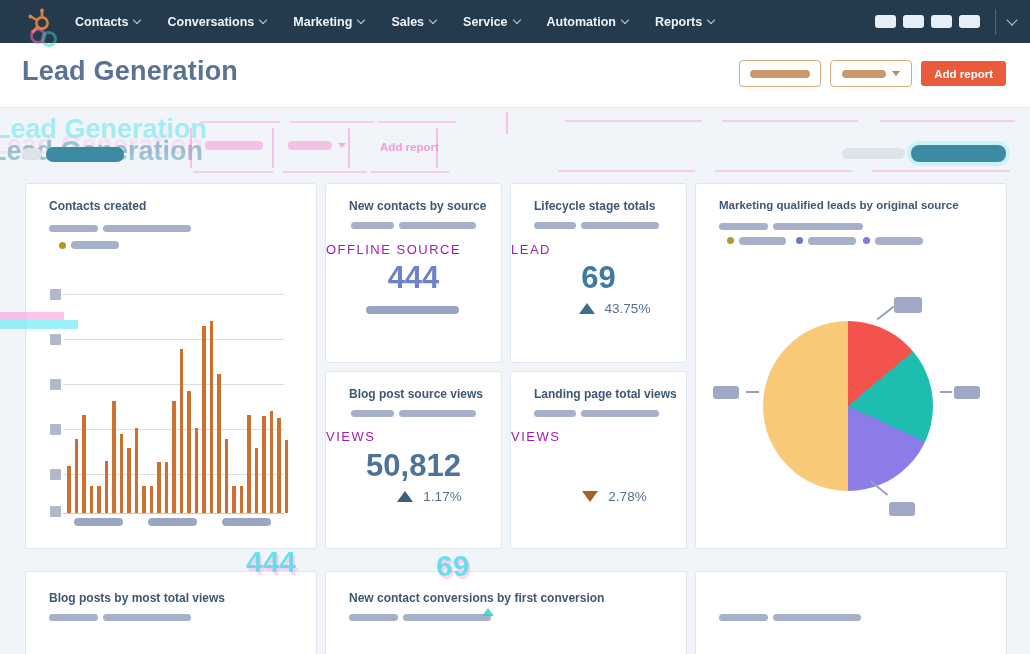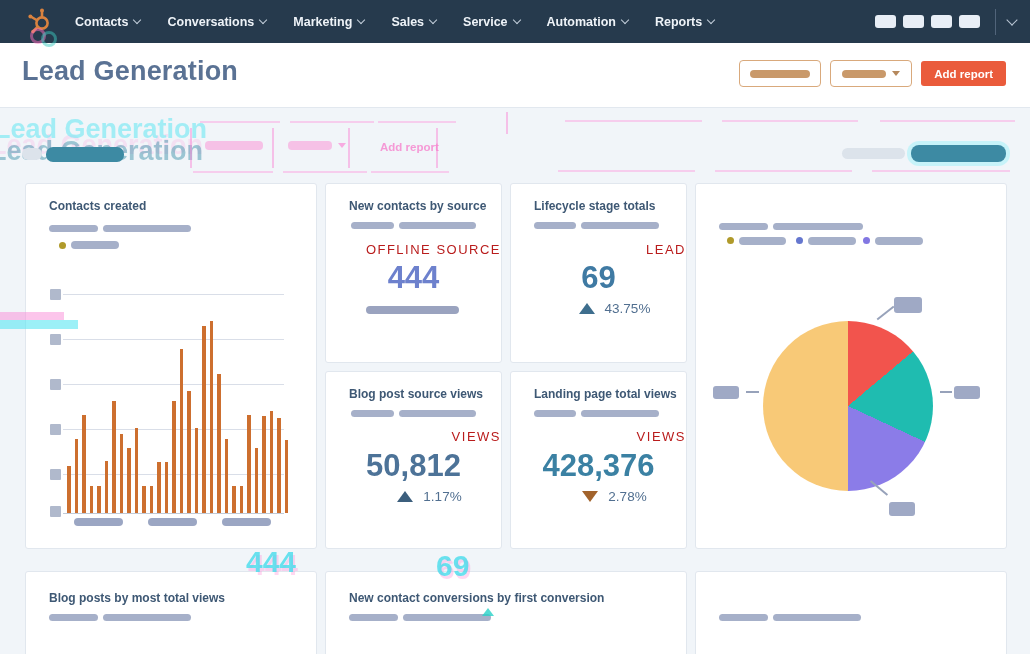"Marketing qualified leads by original" div.card-title { html: none -> <div>Marketing qualified leads by original source</div> }
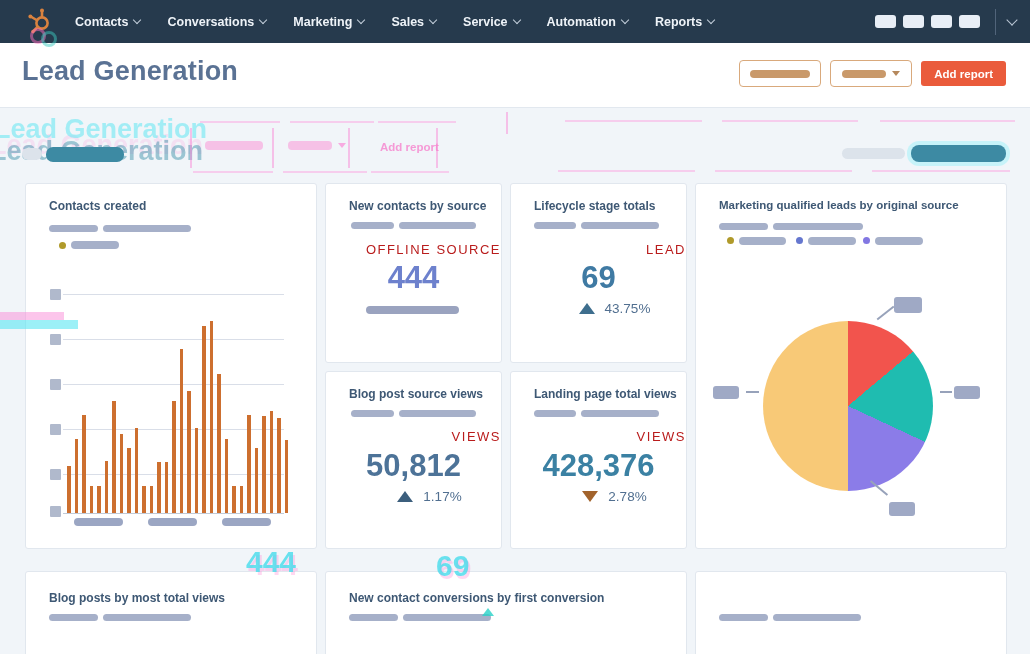"OFFLINE SOURCE" .metric-label { color: #b91c1c -> #a21caf; text-align: right -> left }
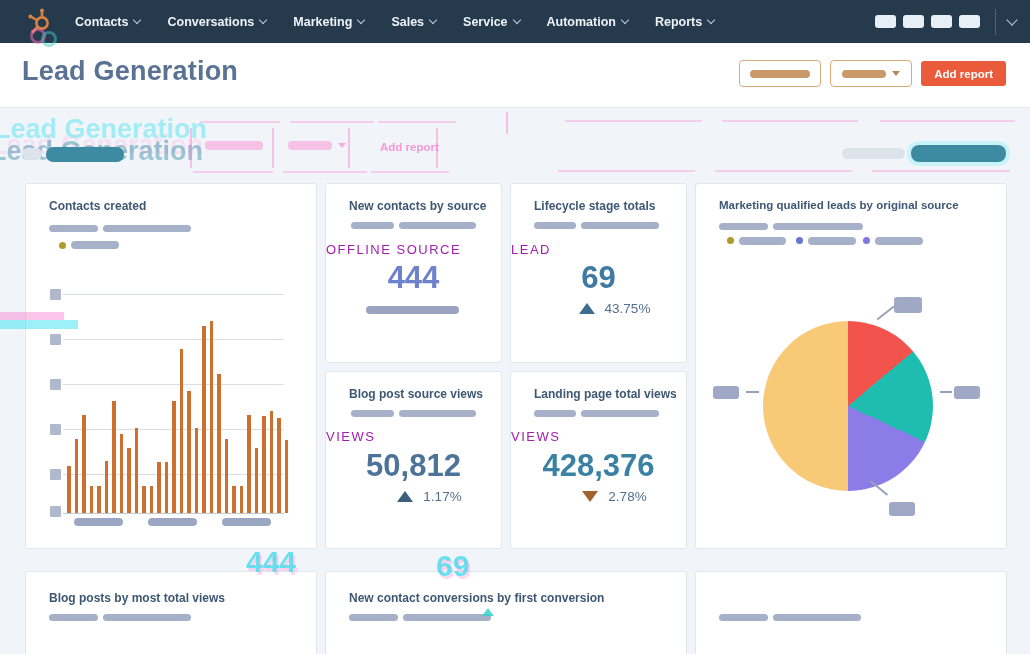"428,376" div.metric-value { html: <div>428,376</div> -> none }
